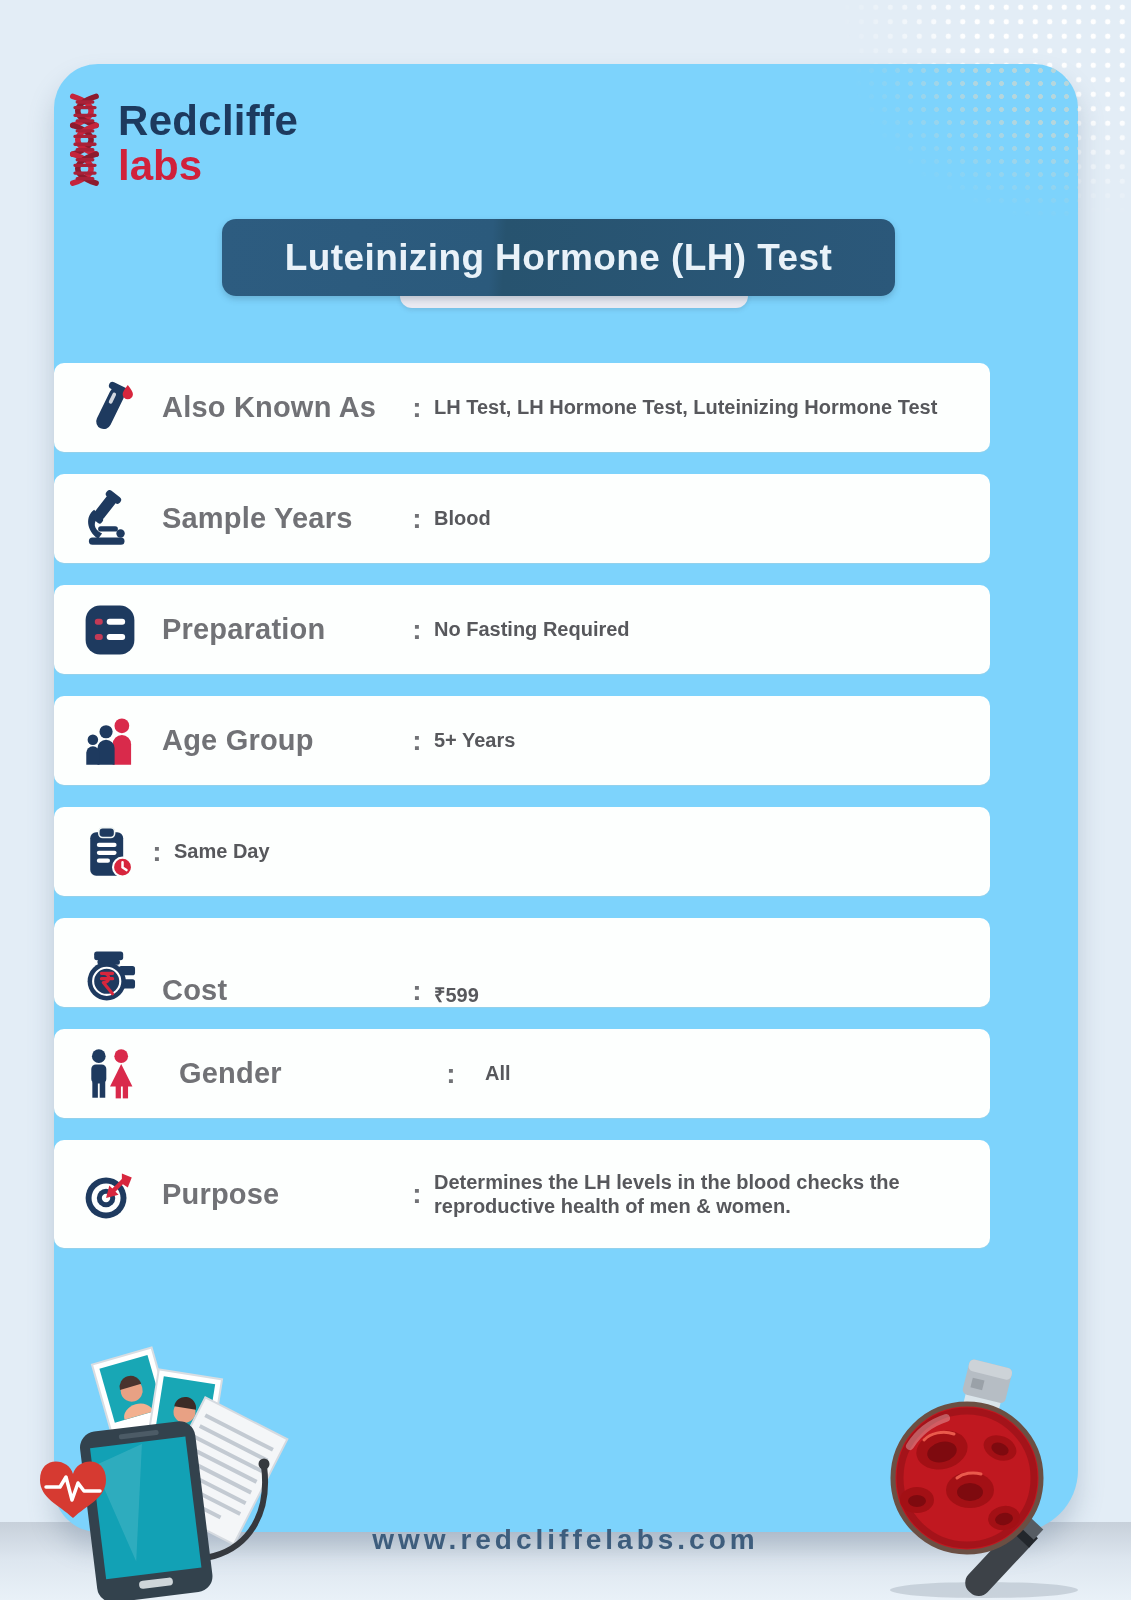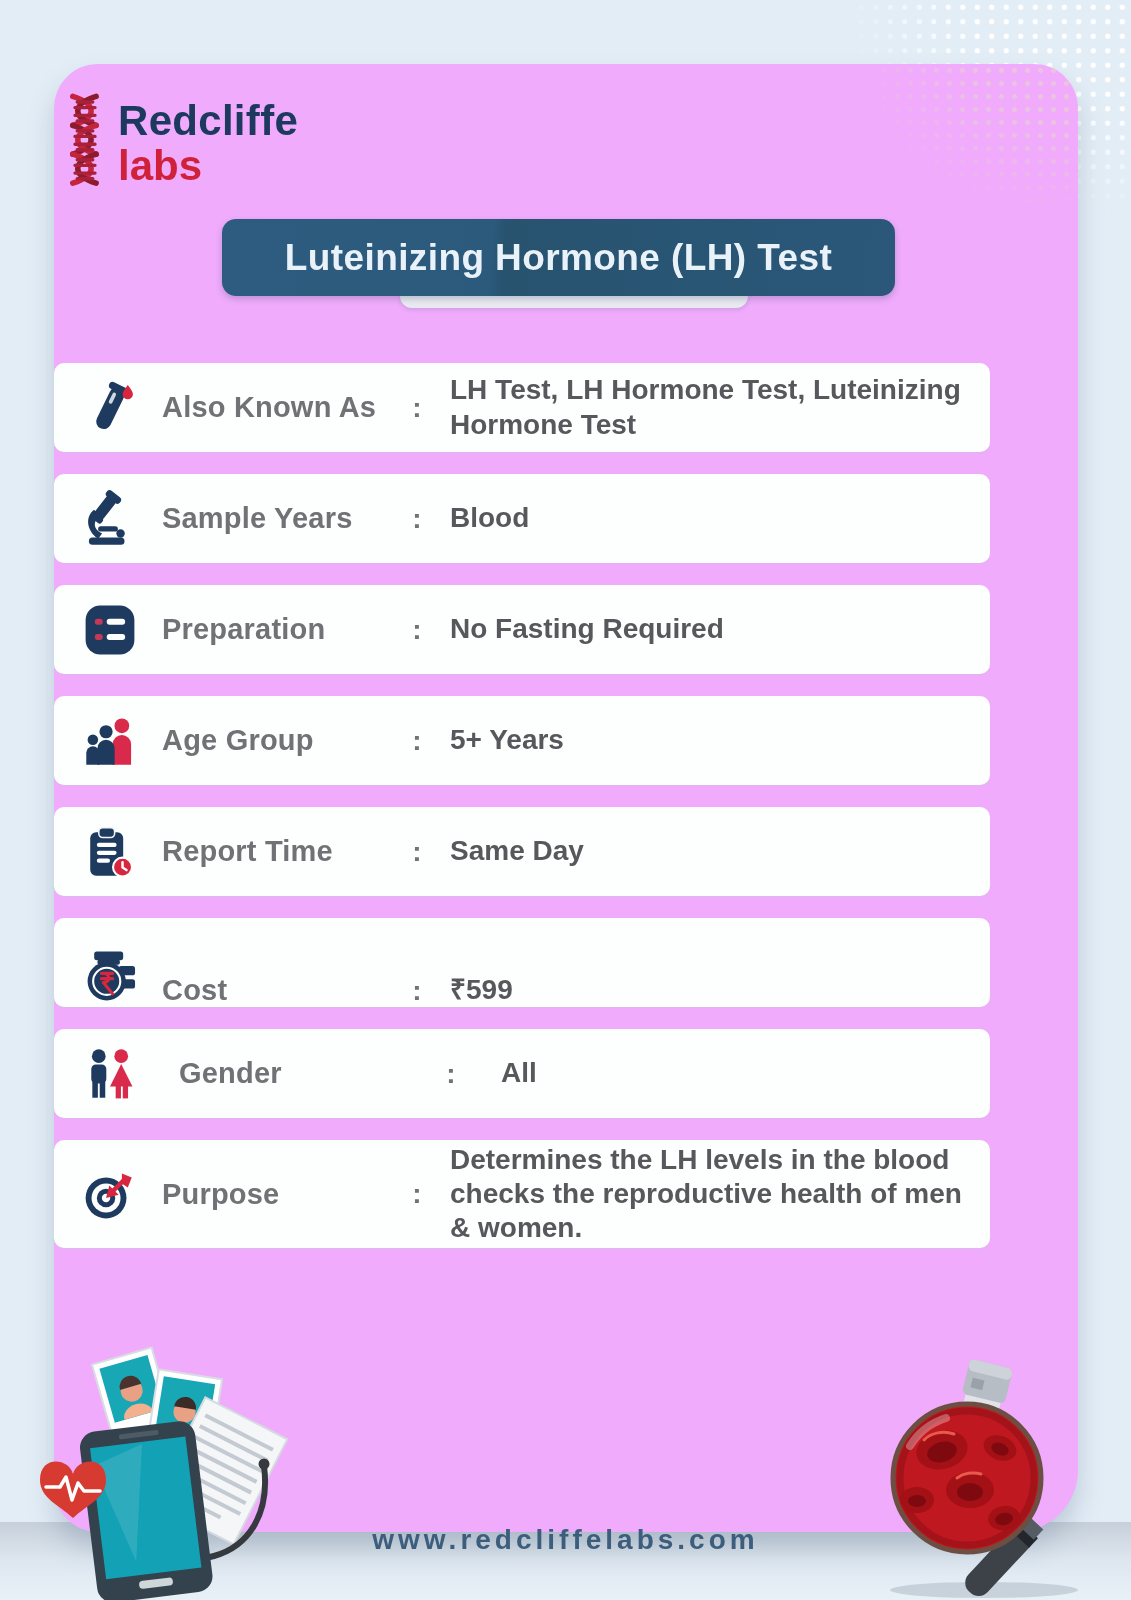"Redcliffe" .card { background: #f0abfc -> #7dd3fc }
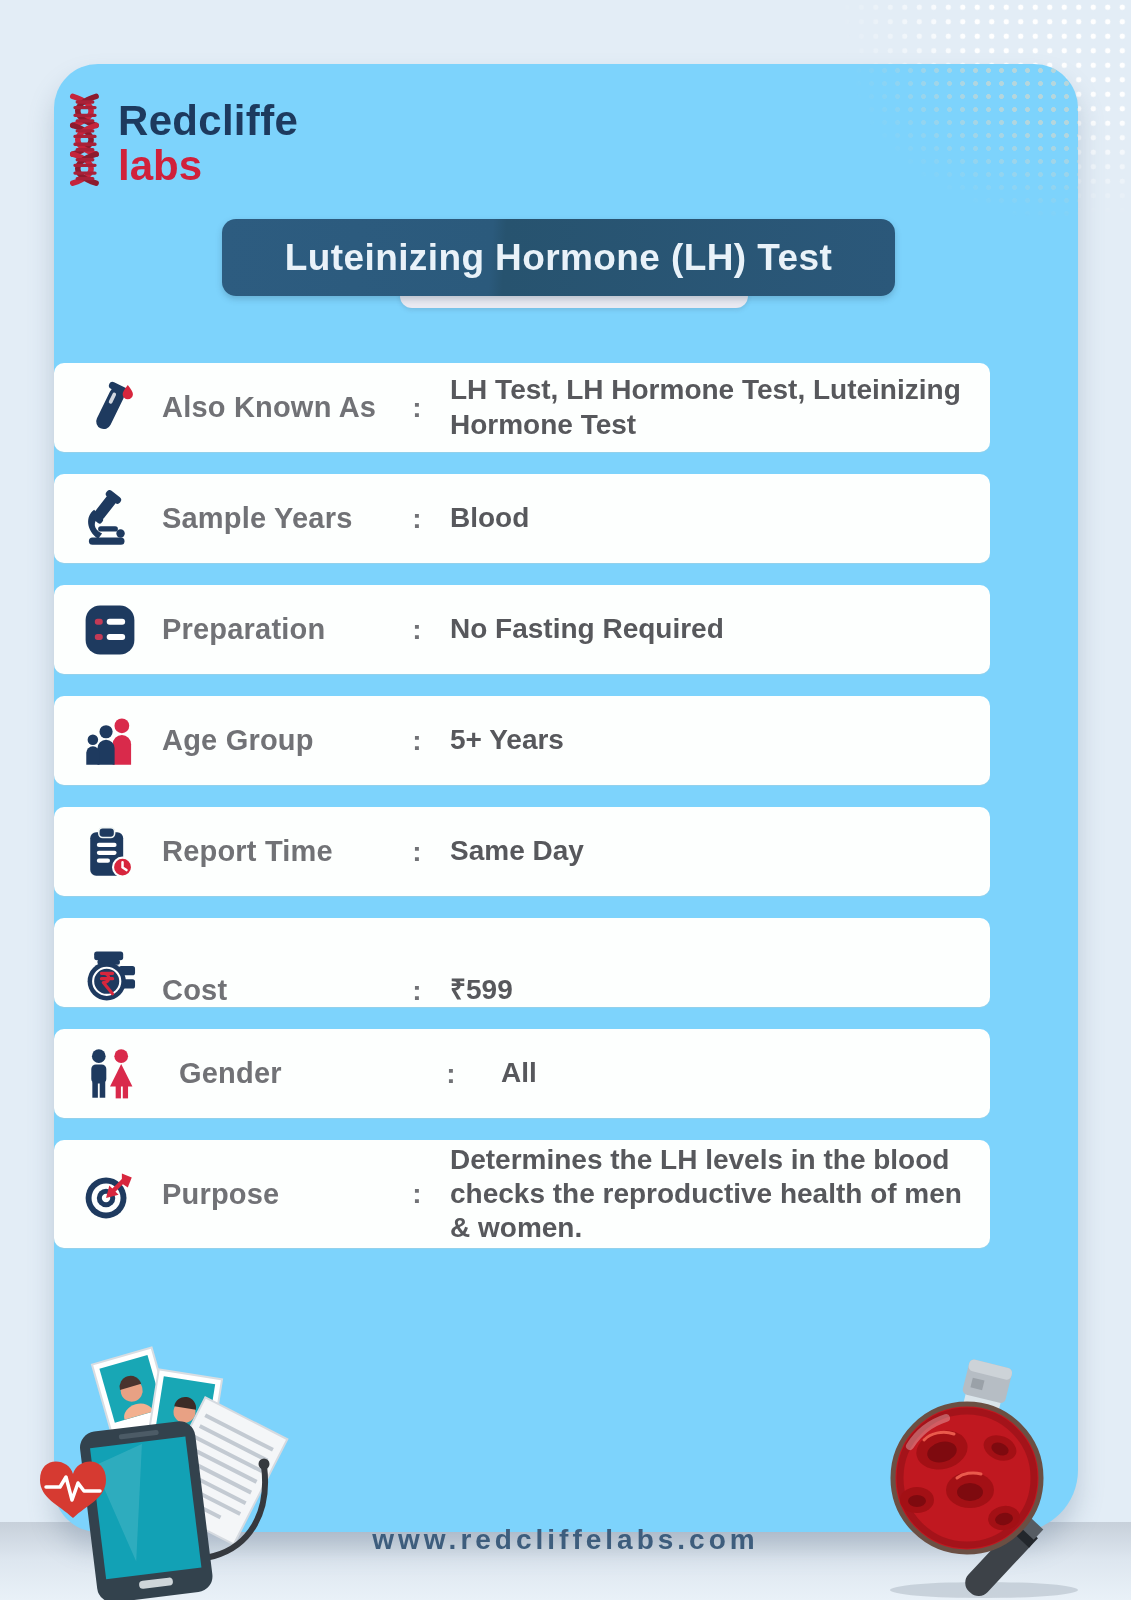"LH Test, LH Hormone Test," .row-value { font-size: 28px -> 20px; margin-left: 16px -> 0 }
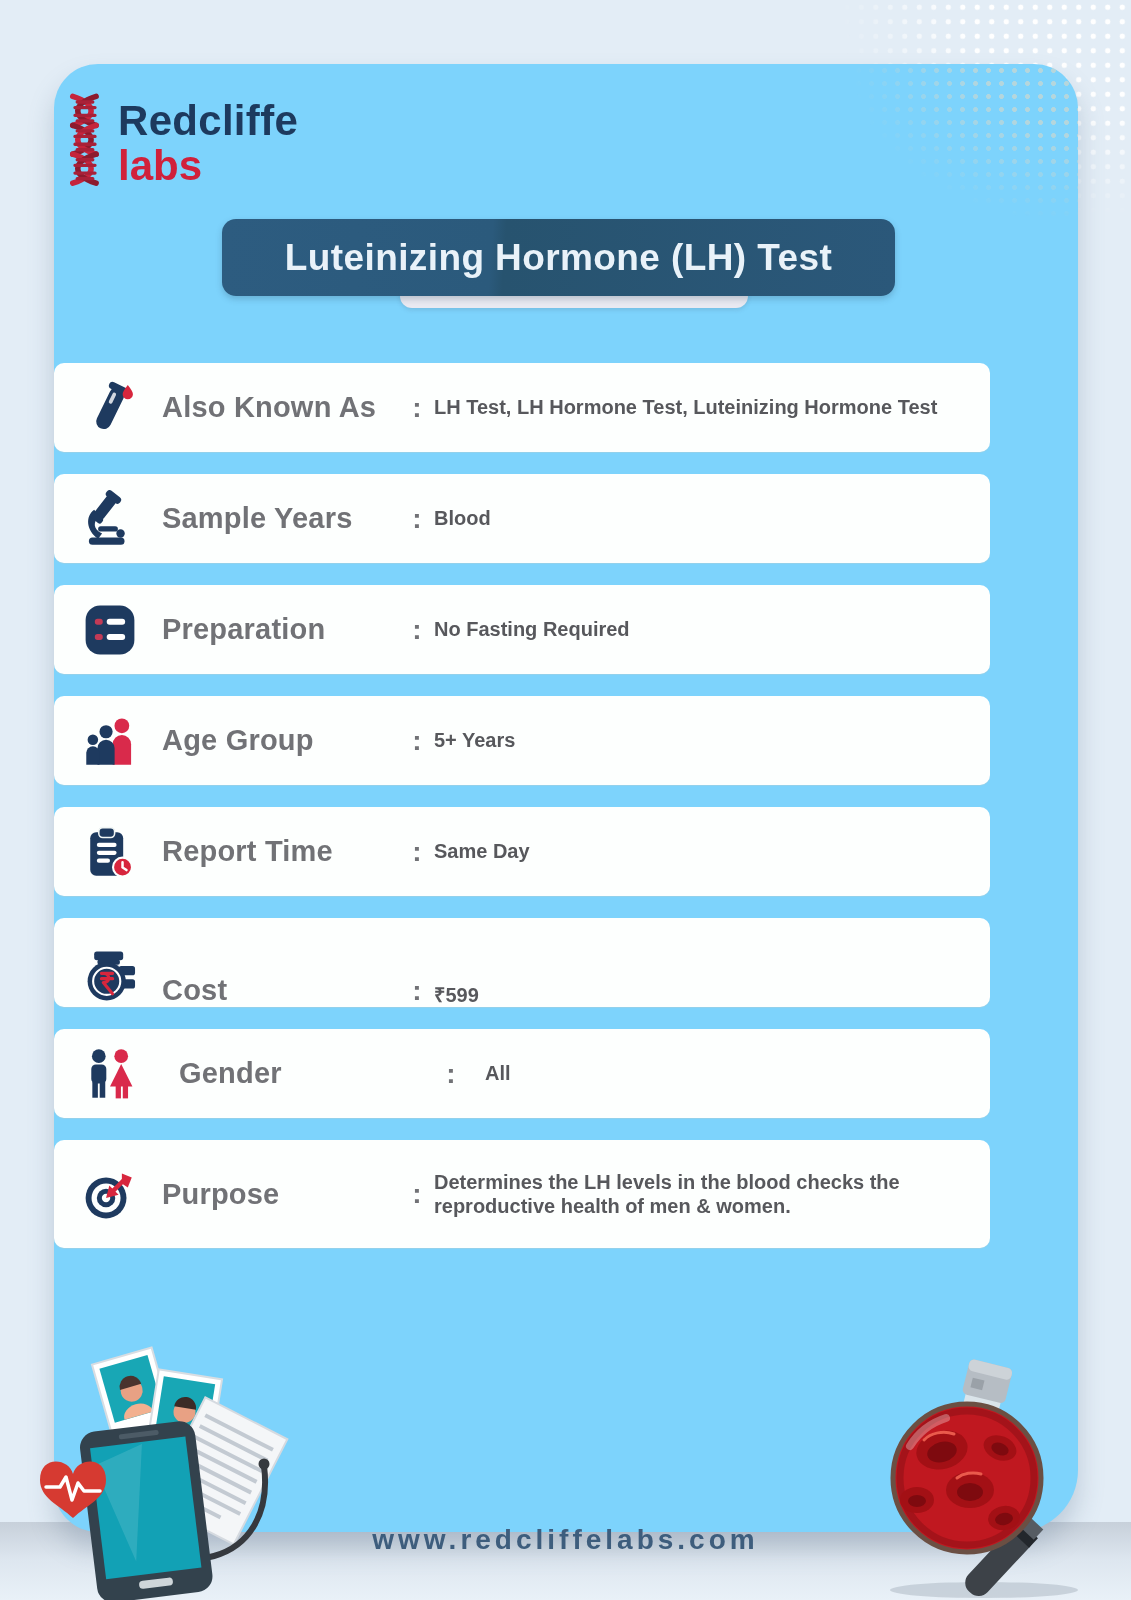"Report Time" div.row-label { html: <div>Report Time</div> -> none }
